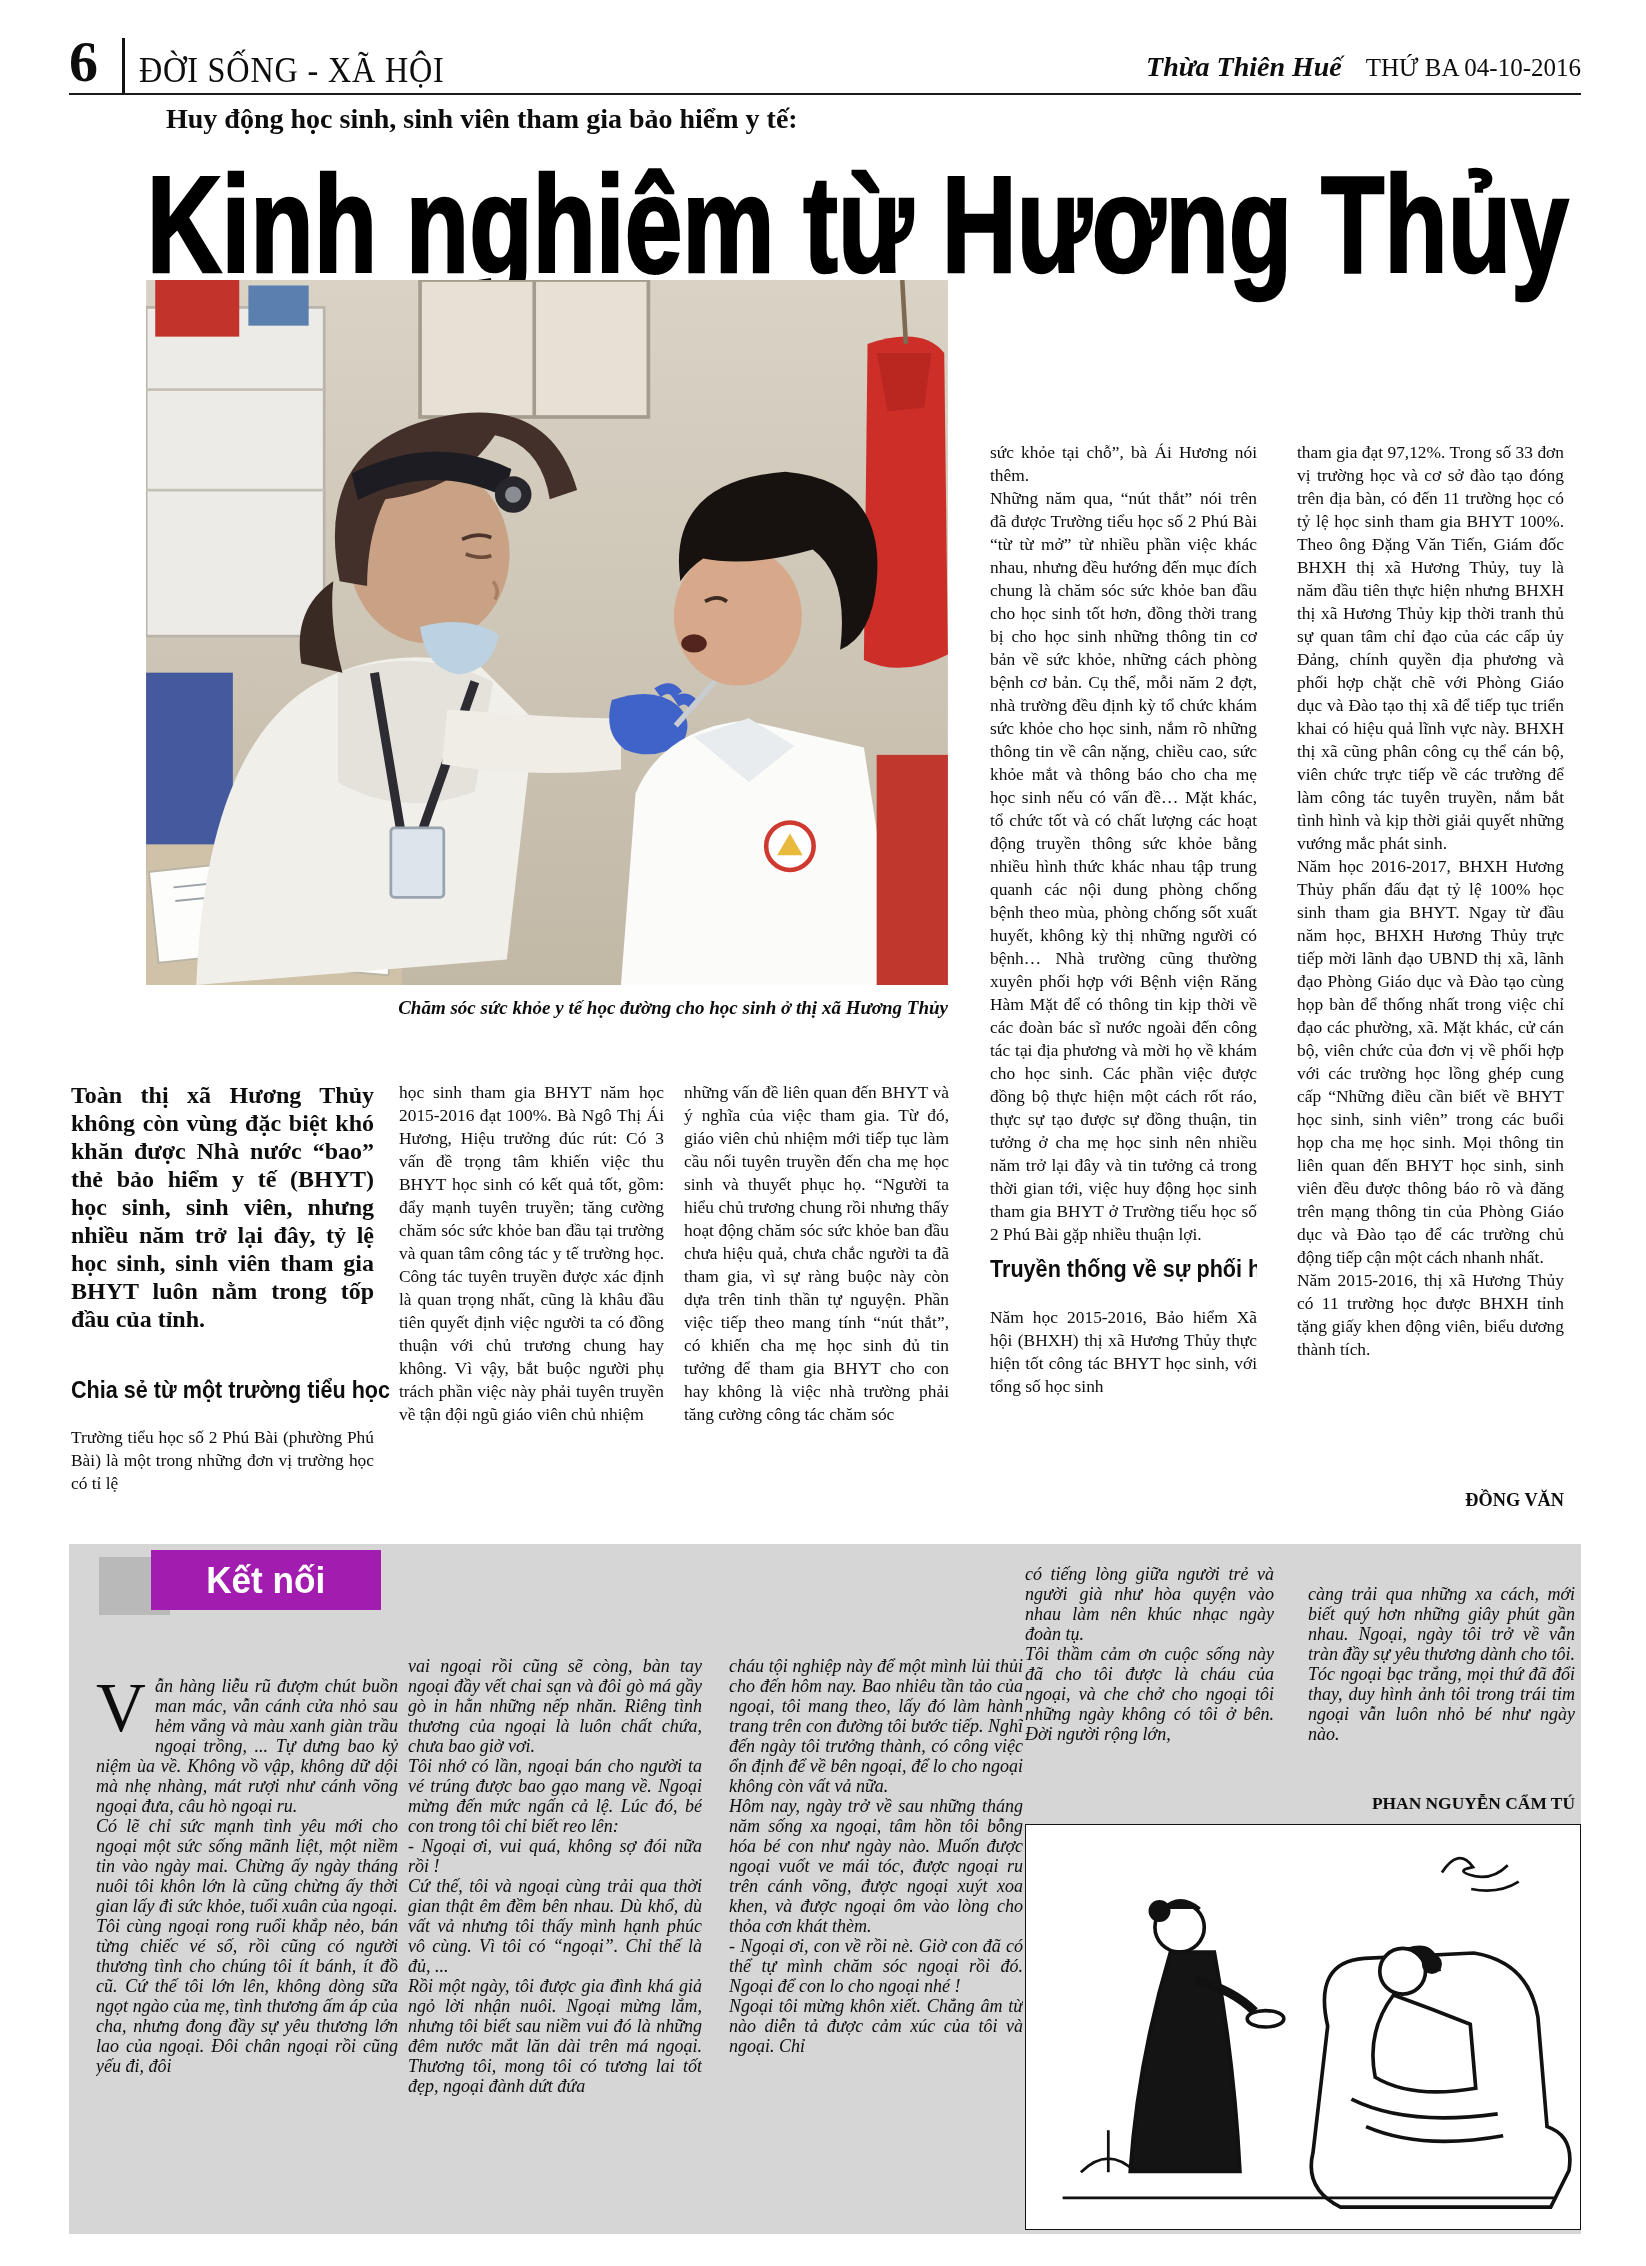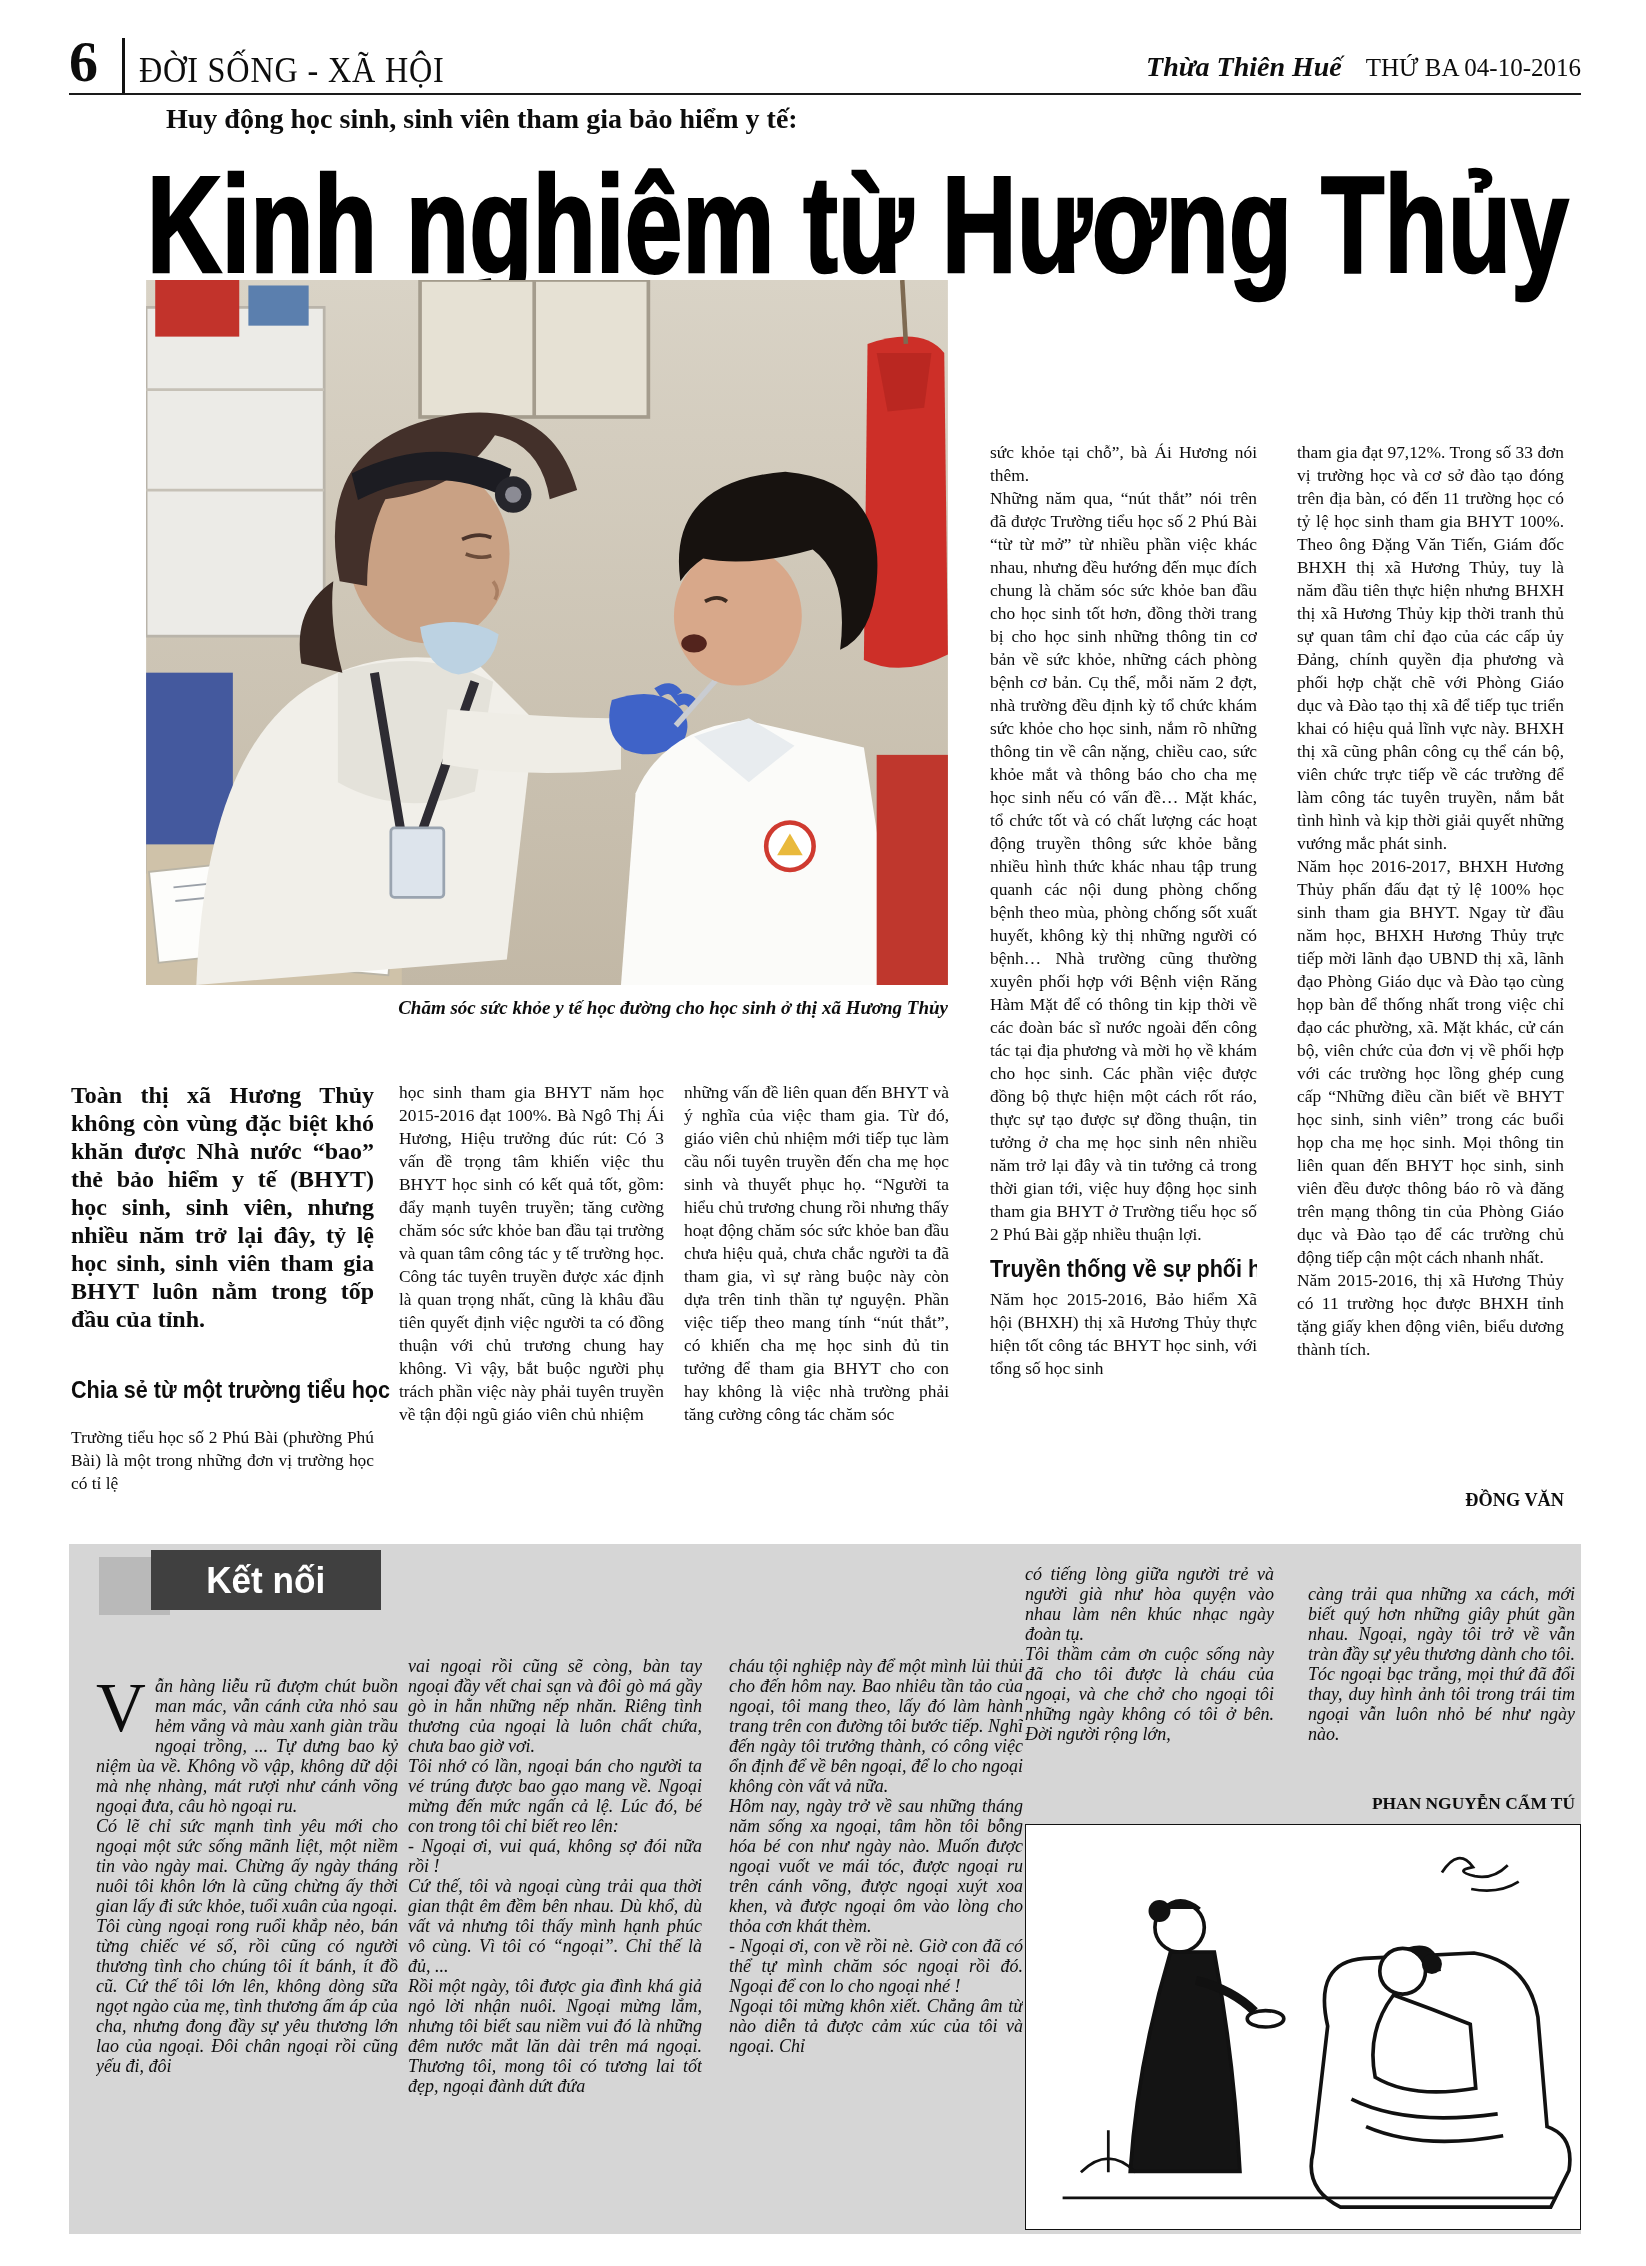"Năm học 2015-2016, Bảo hiểm" div.bodytext { margin-top: 5px -> 23px }
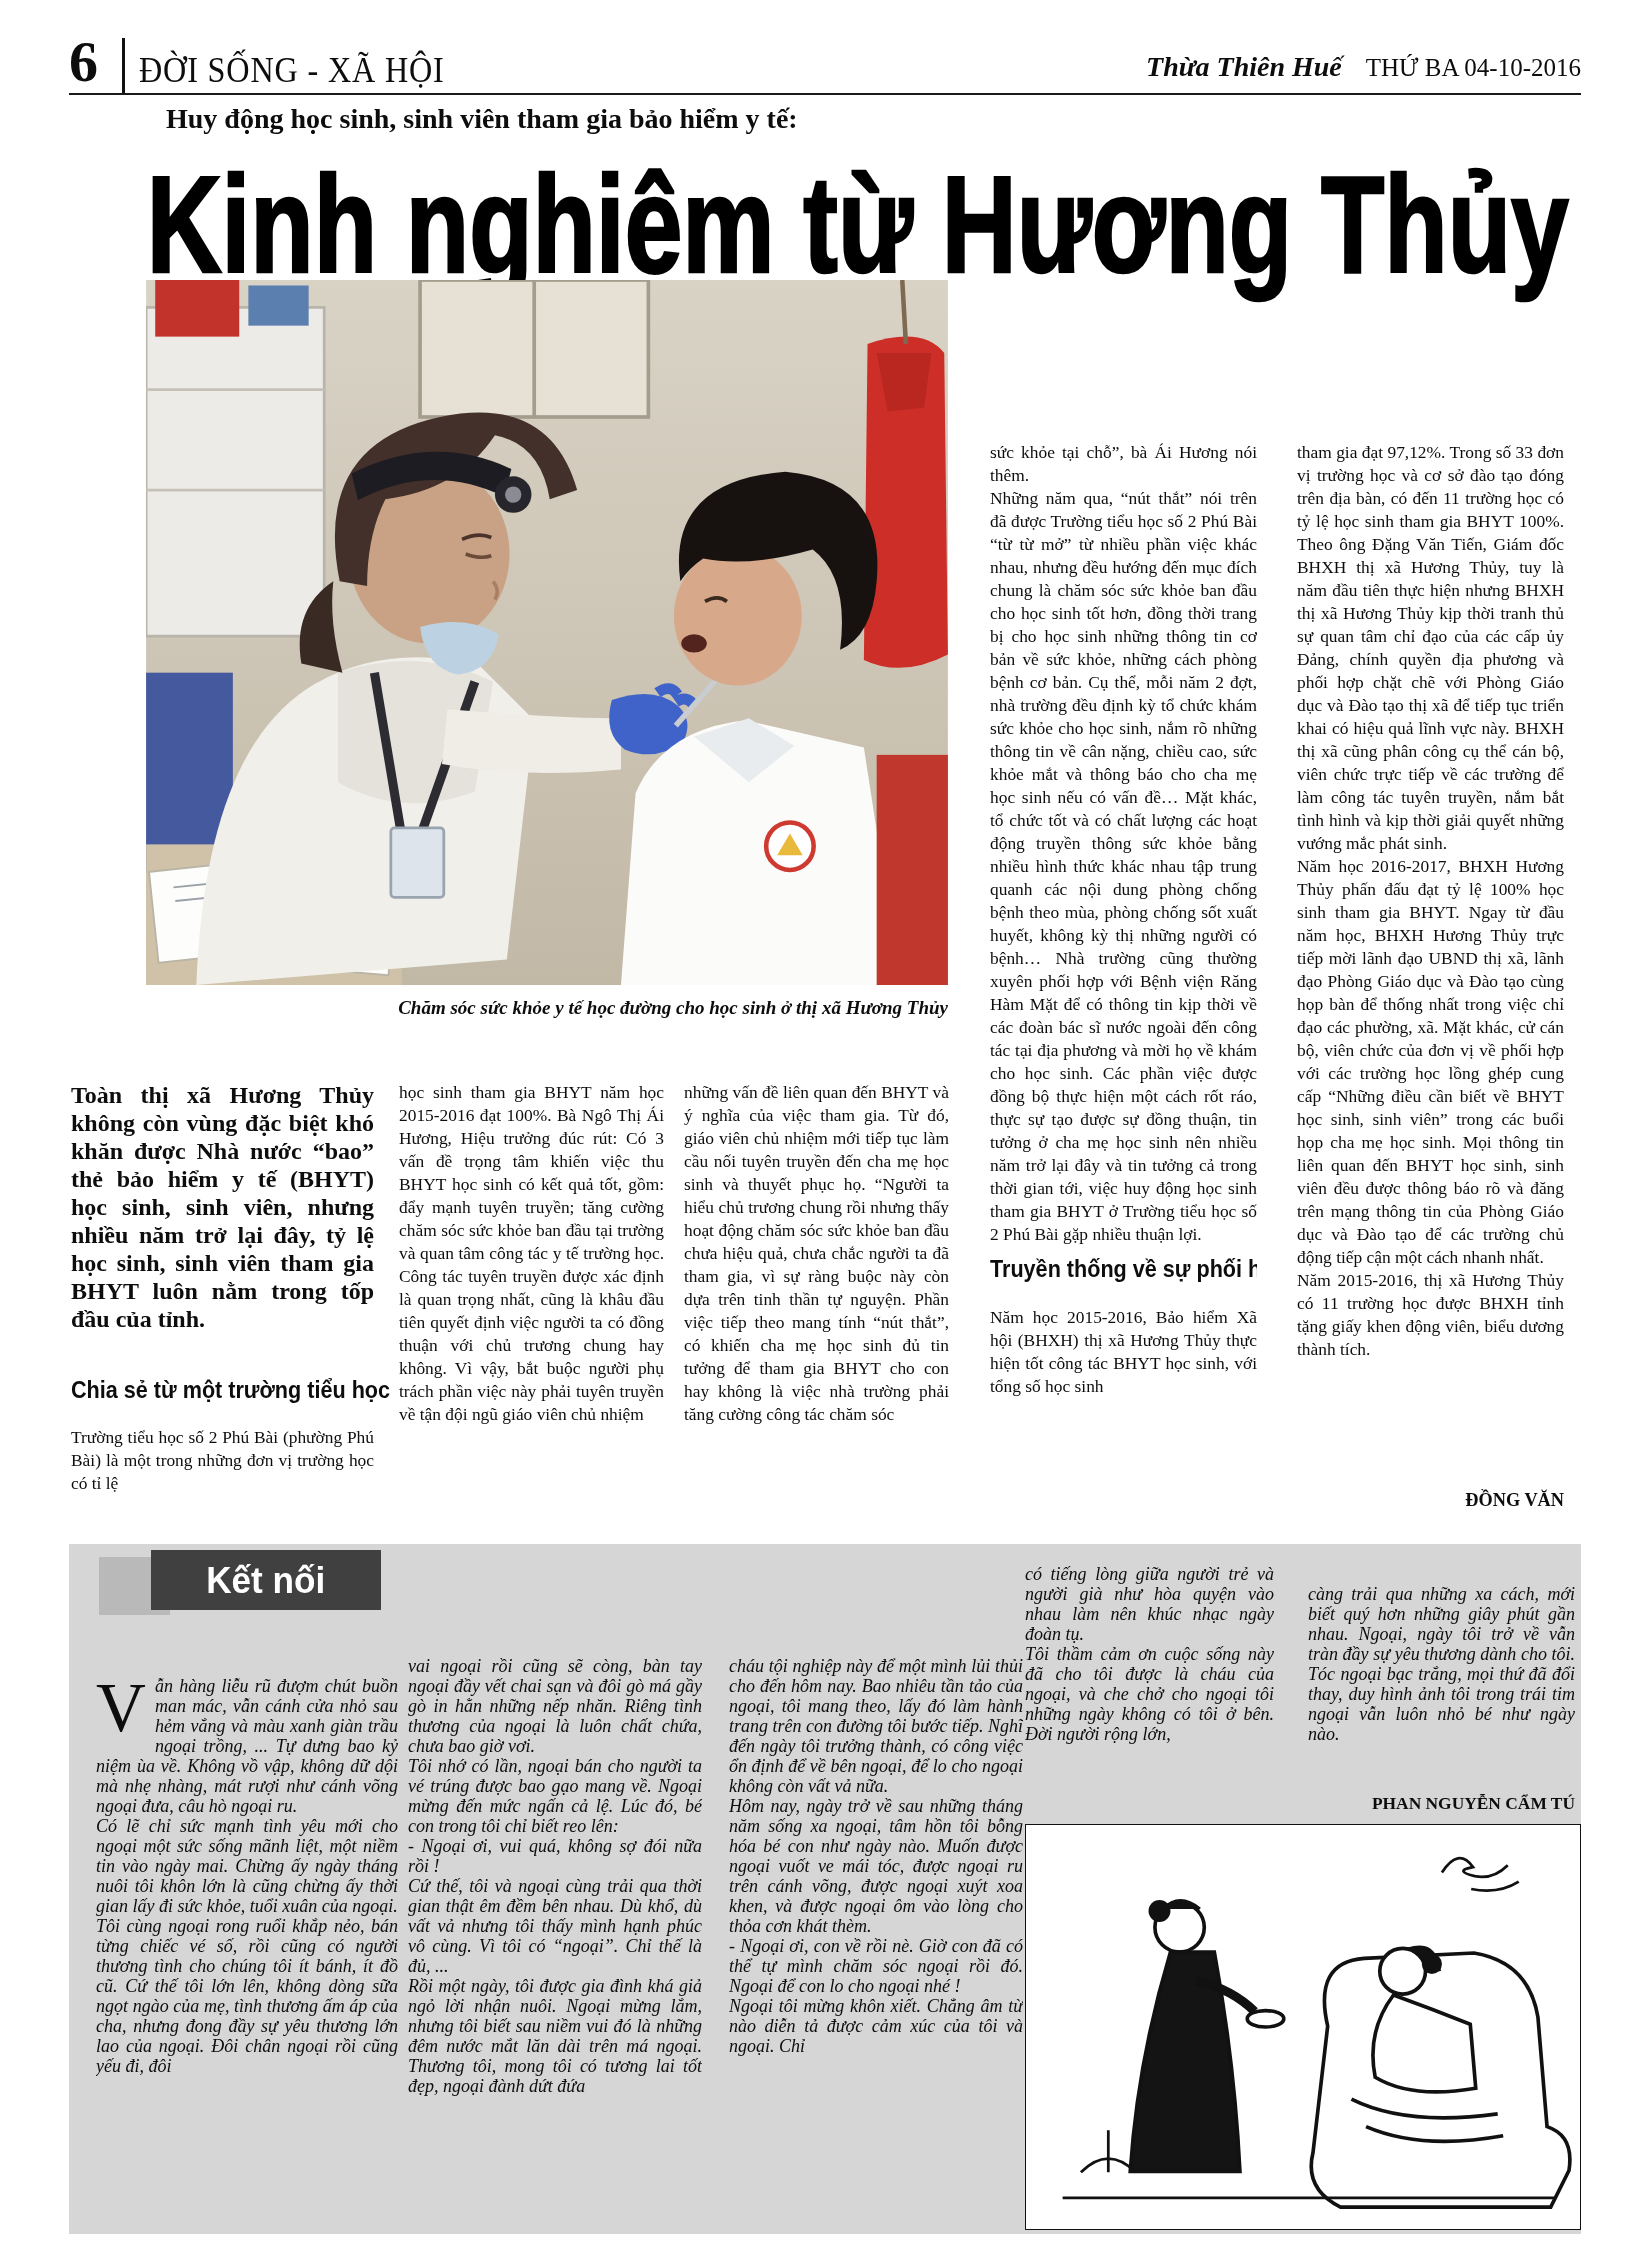"Kết nối" .badge-dark { background: #404040 -> #a21caf }
